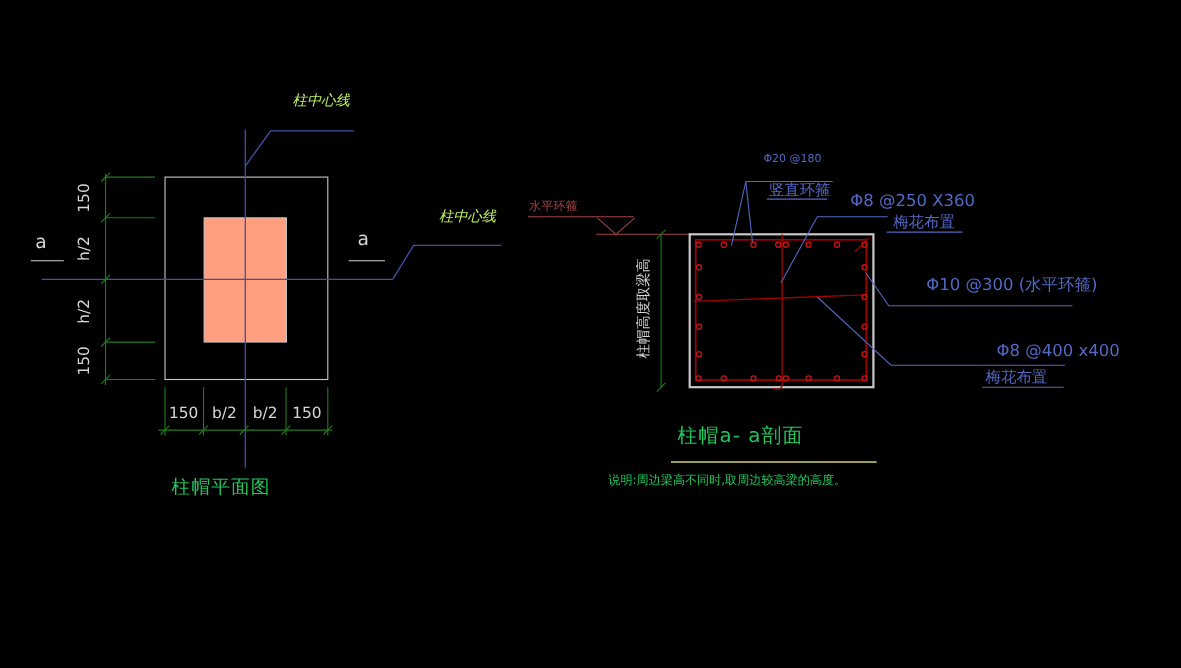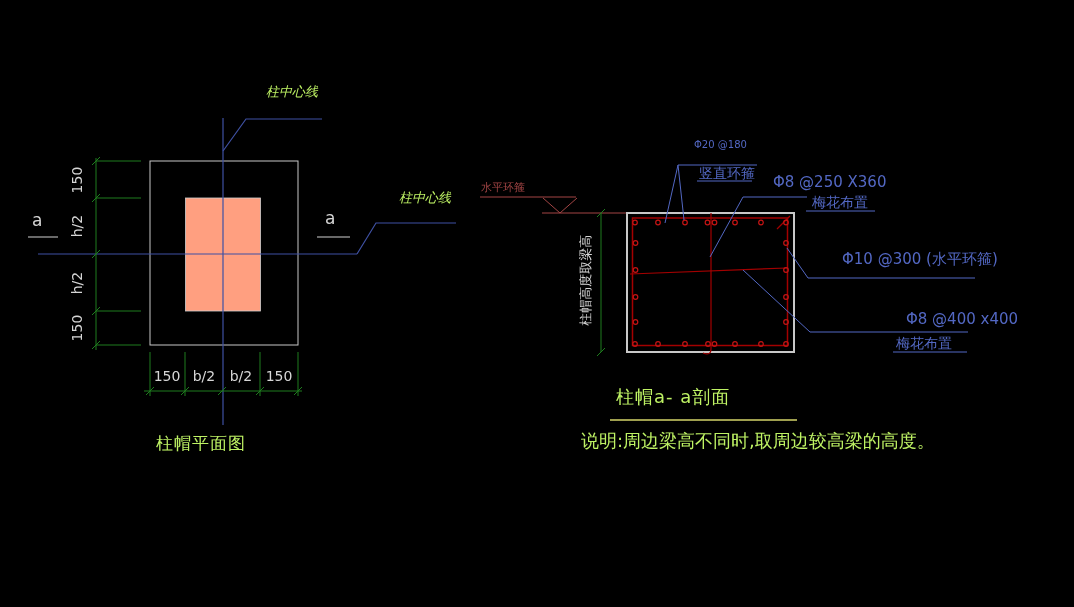"柱帽a- a剖面" .yellow { color: #bef264 -> #22c55e }
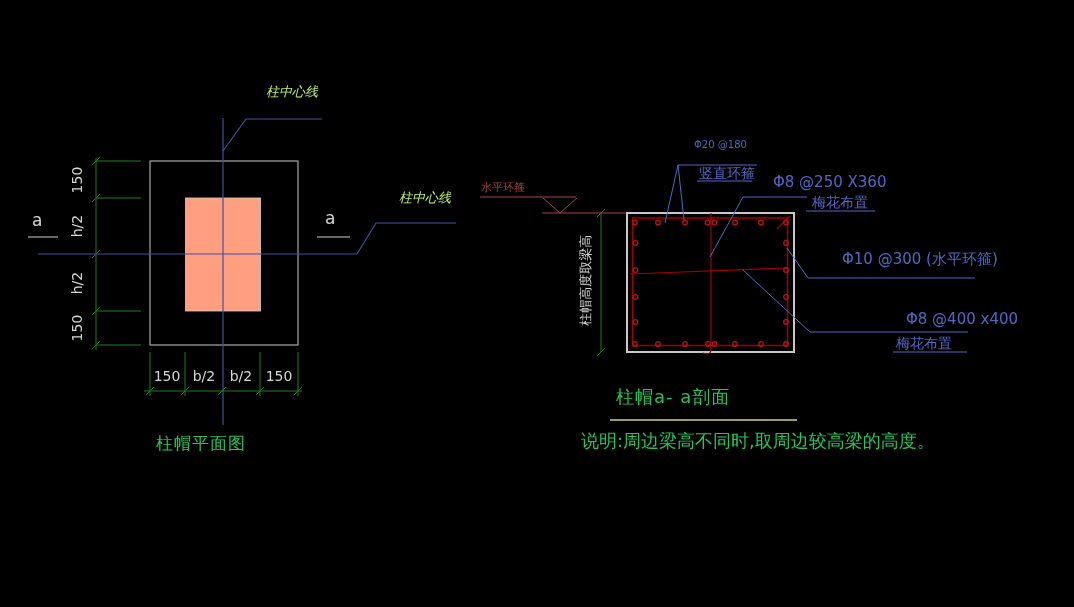"说明:周边梁高不同时,取周边较高梁的高度。" div.txt { font-size: 18px -> 11px; margin-left: 28px -> none }
